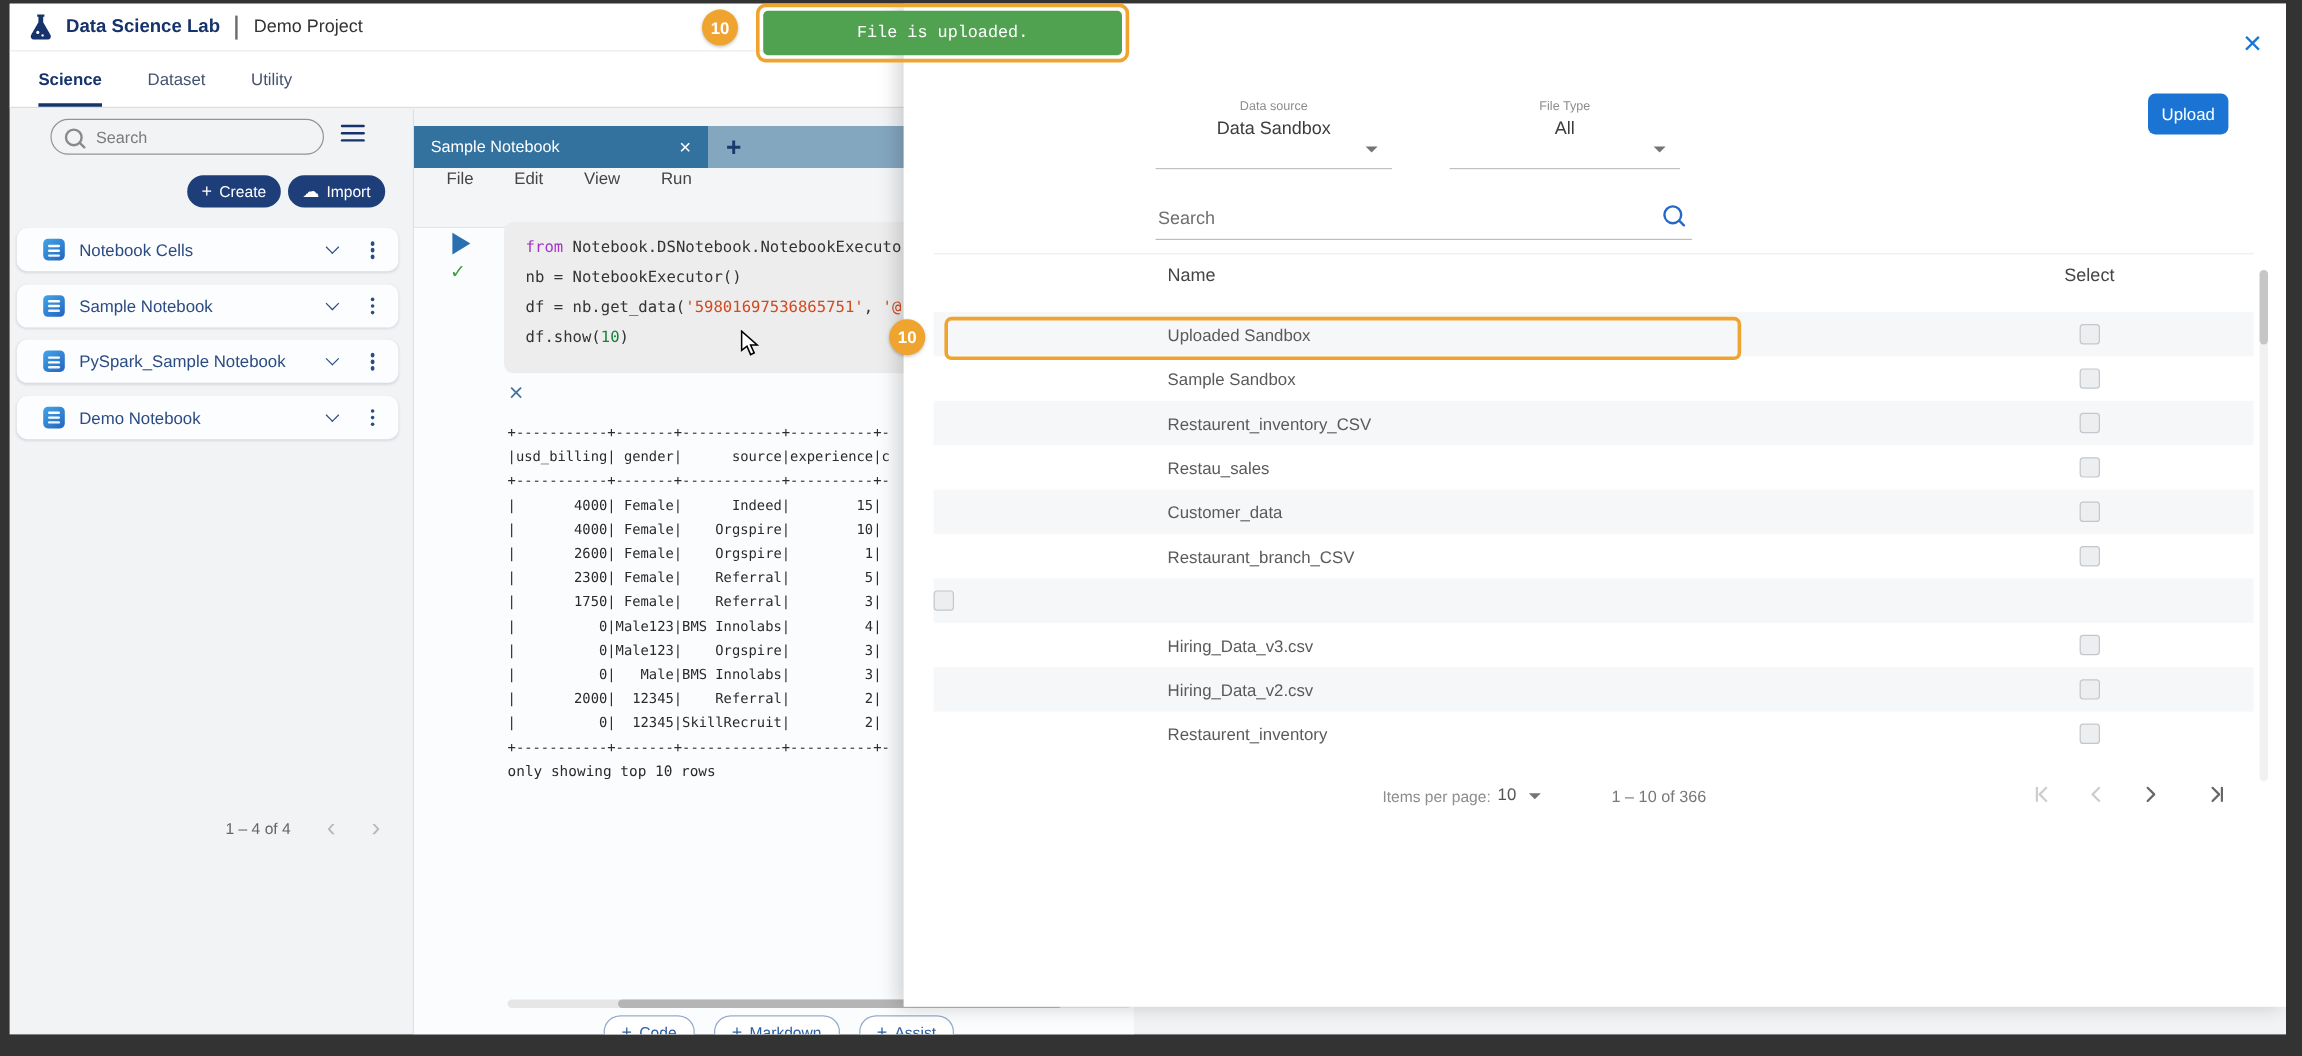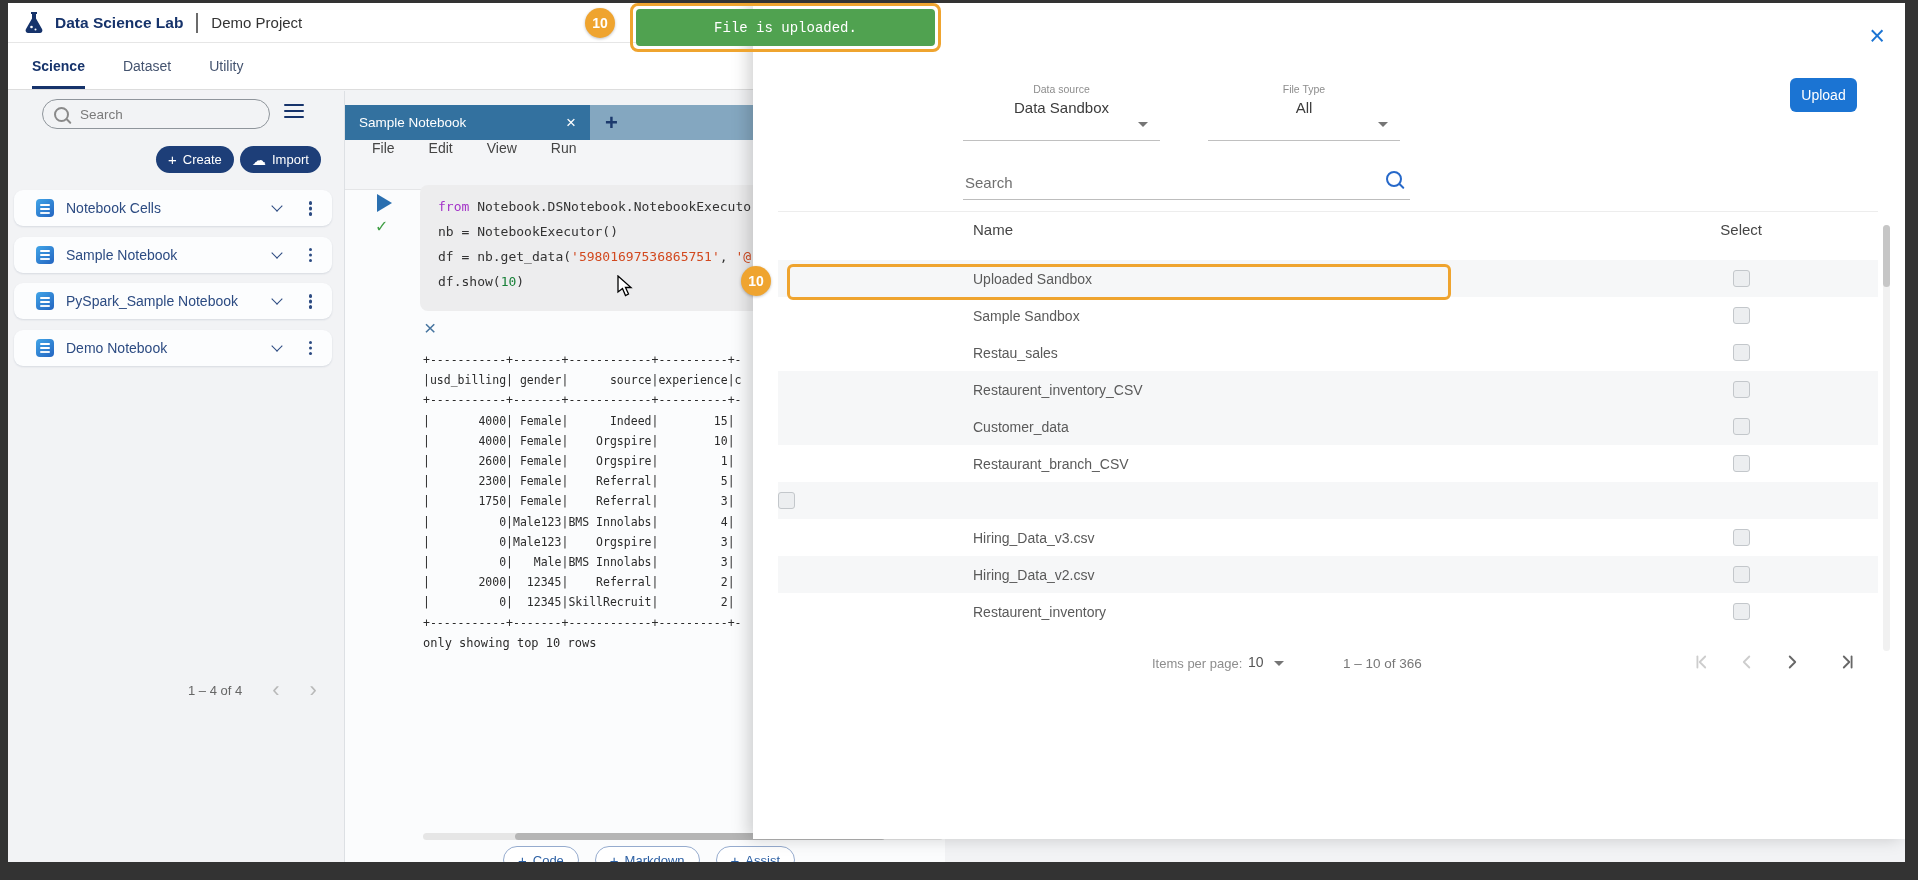"Restau_sales" div.m-row { order: before "Restaurent_inventory_CSV" -> after "Restaurent_inventory_CSV" }
